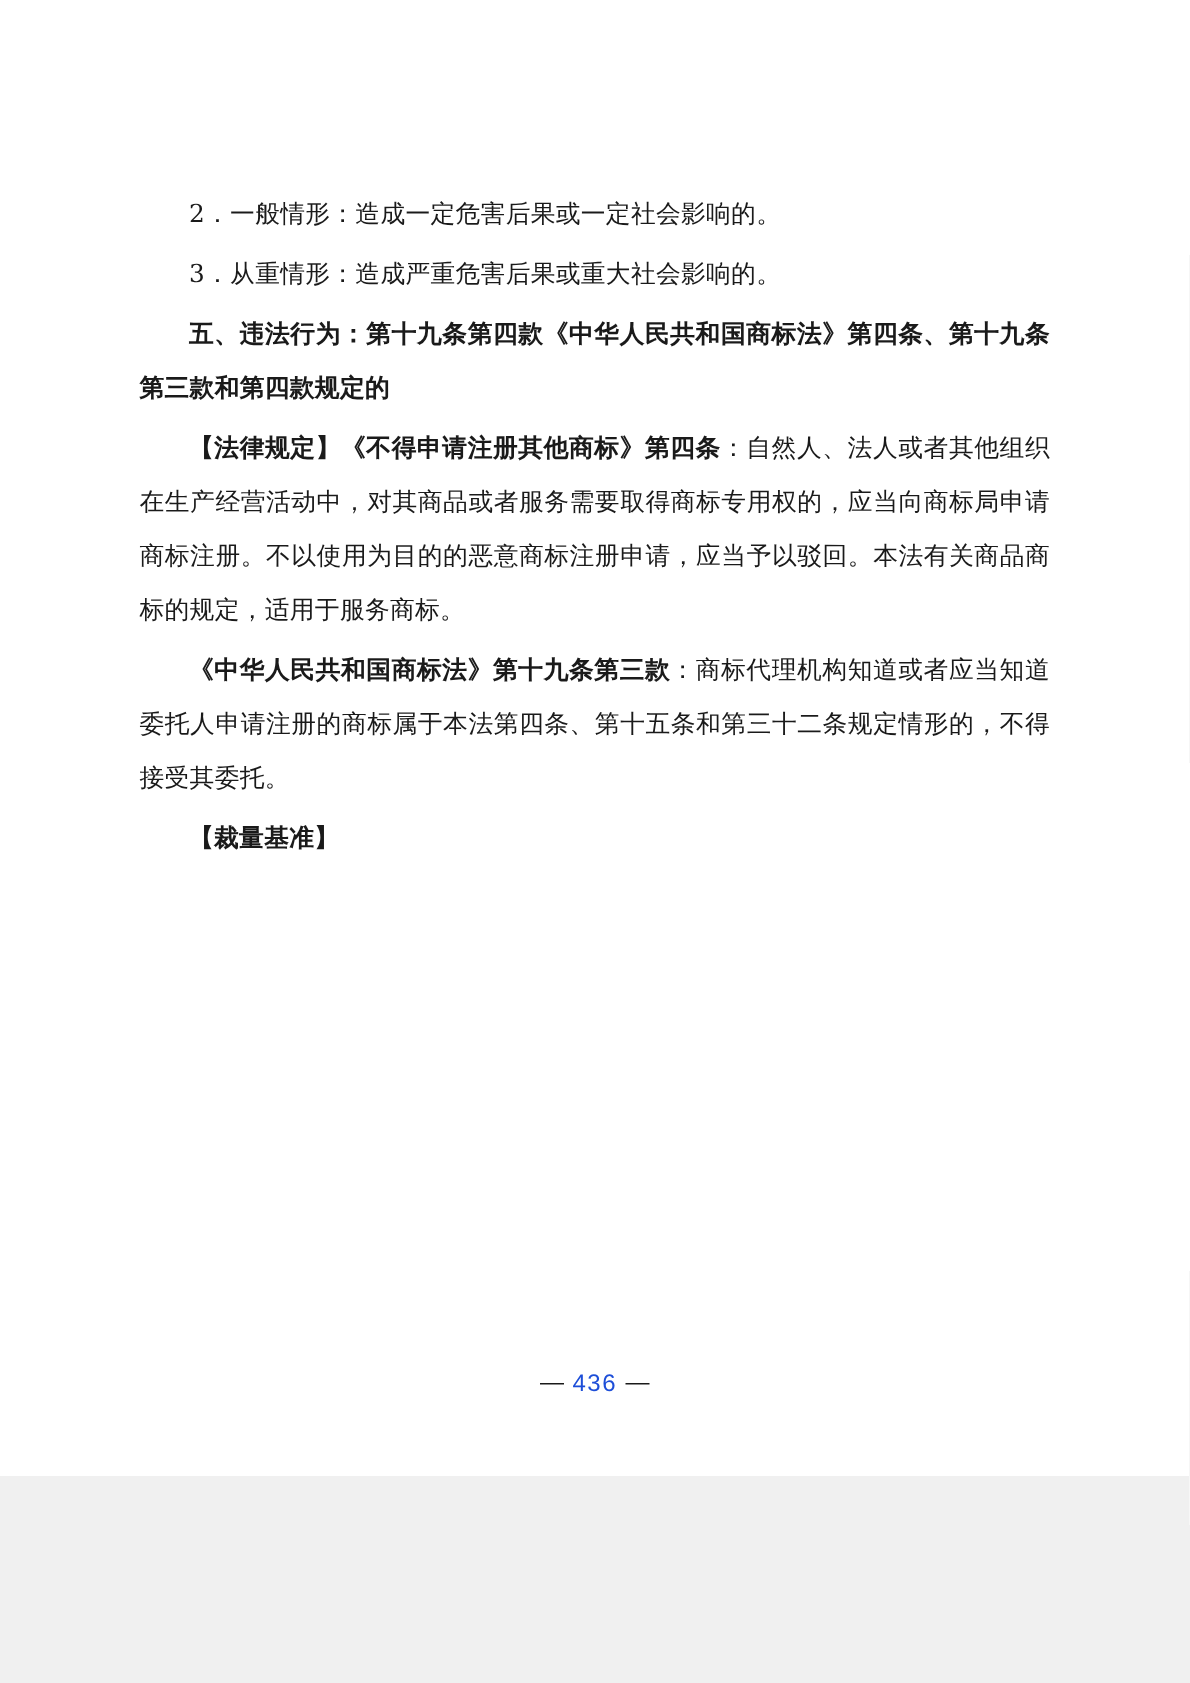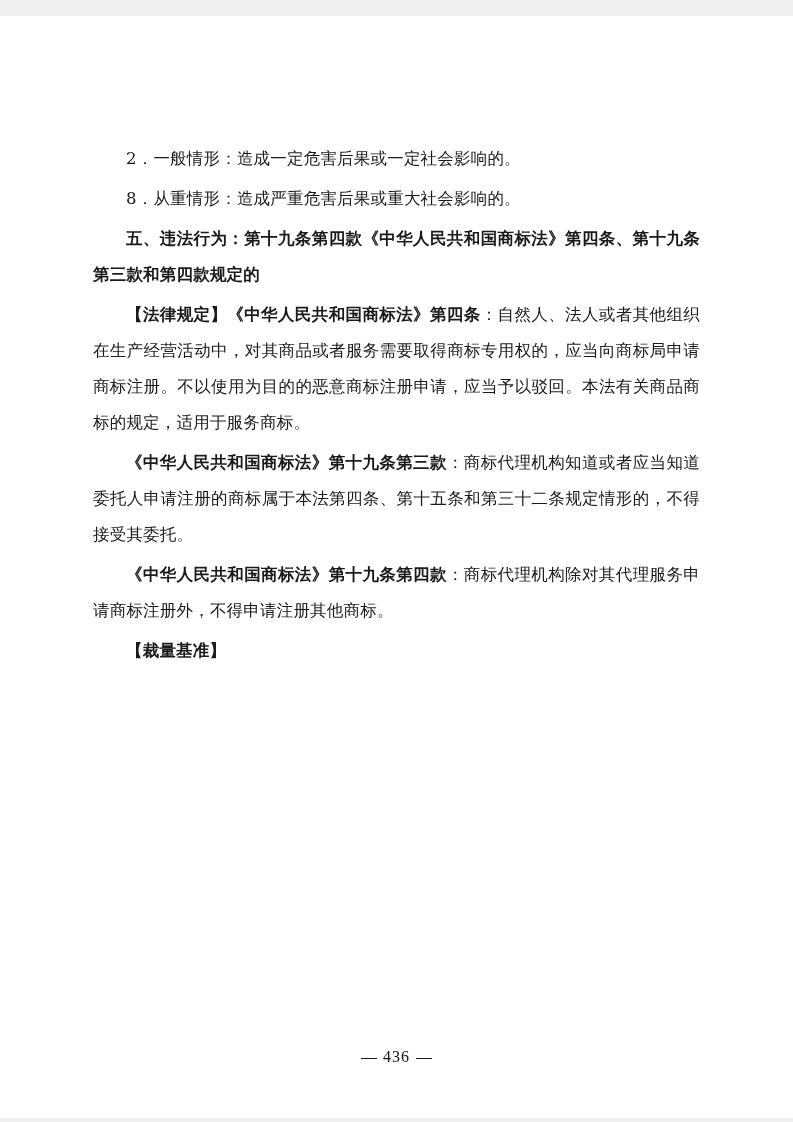"2．一般情形：造成一定危害后果或一定社会影响的。" .page { height: 1102px -> 984px; margin: 16px auto -> 0 auto }
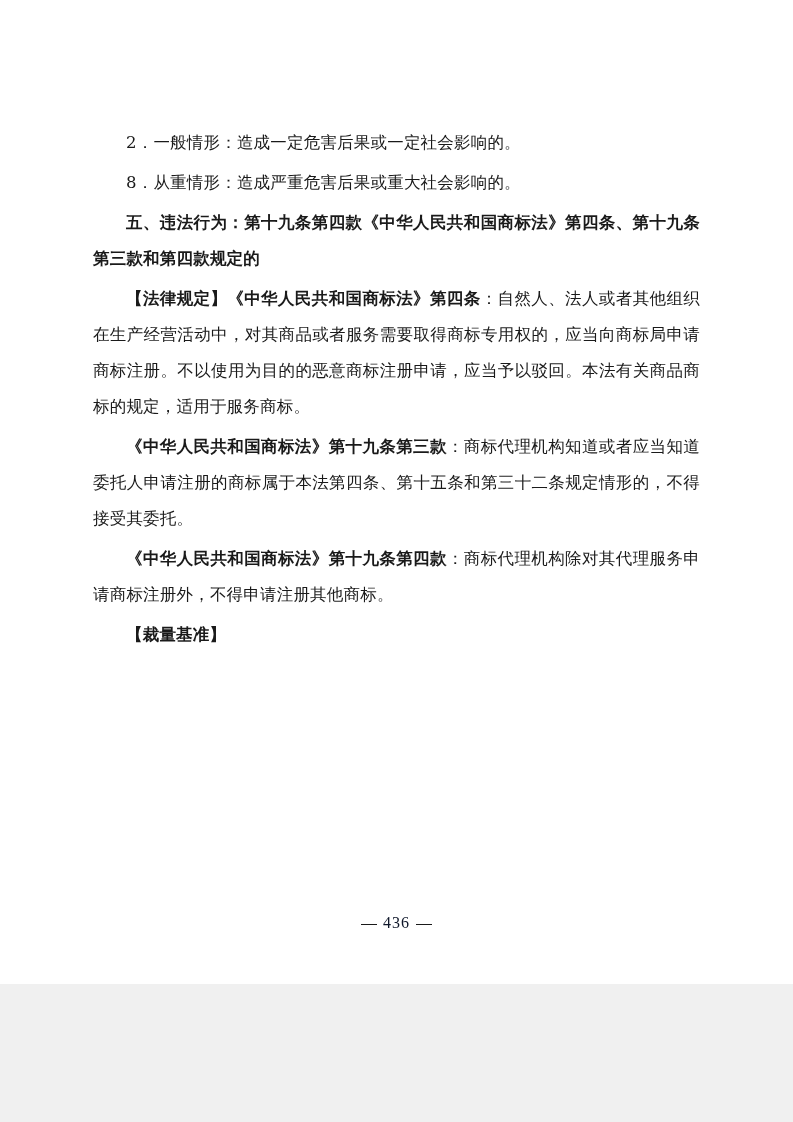"8．从重情形：造成严重危害后果或重大社会影响的。" span { text: 8 -> 3 }
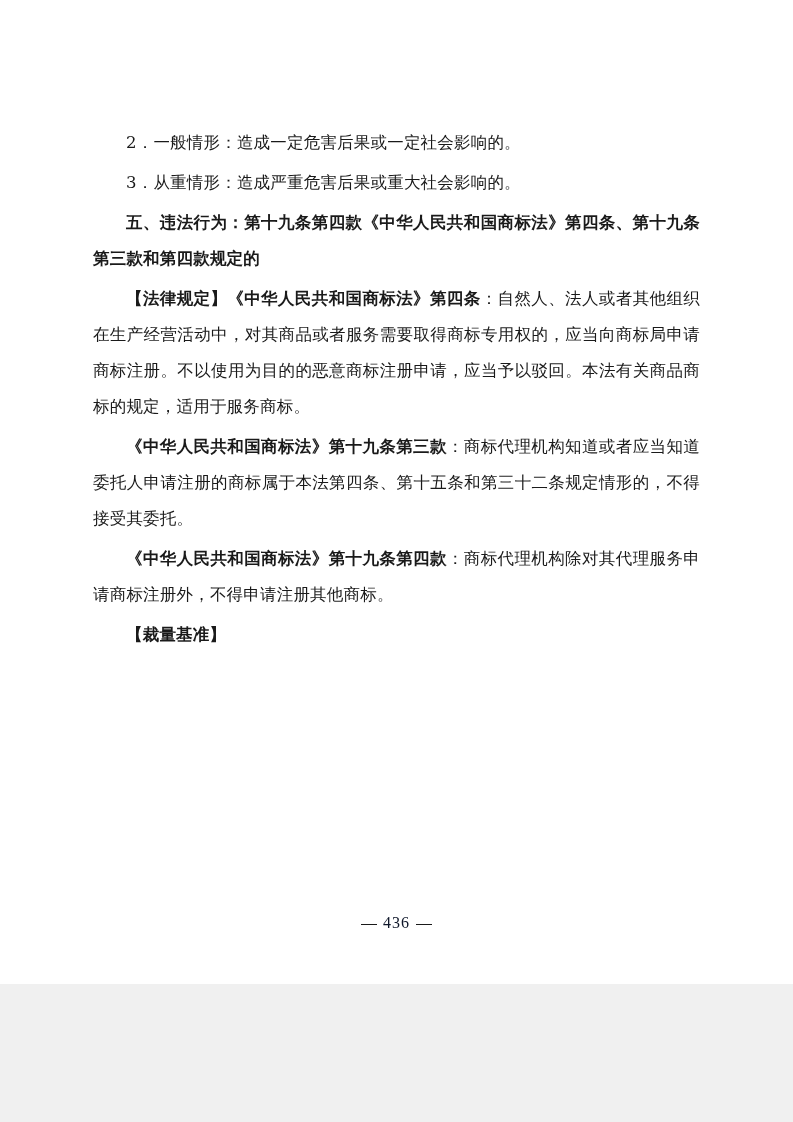"【法律规定】《中华人民共和国商标法》第四条" span.bold { text: 中华人民共和国商标法 -> 不得申请注册其他商标 }
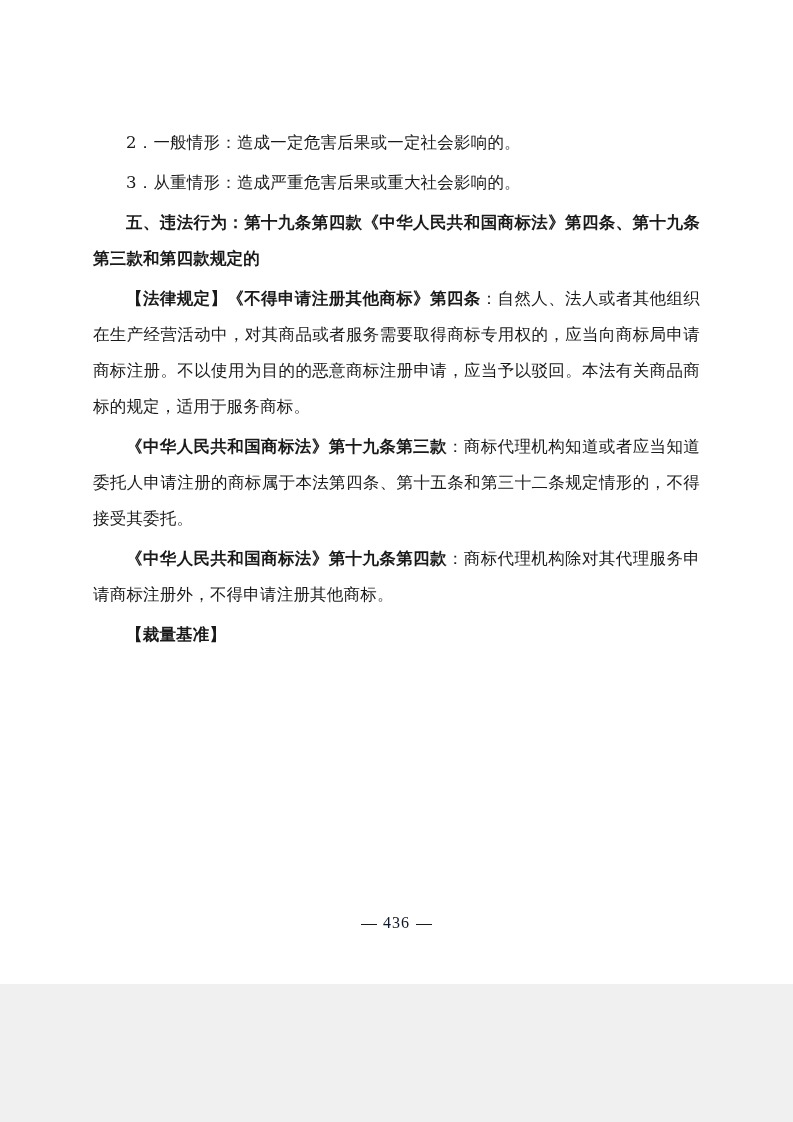"《中华人民共和国商标法》第十九条第四款：商标代理机构除对其代理服务申请商标注册外" p.para { html: <p> <span>《中华人民共和国商标法》第十九条第四款</span><span>：商标代理机构除对其代理服务申请商标注册外，不得申请注册其他商标。</span> </p> -> none }
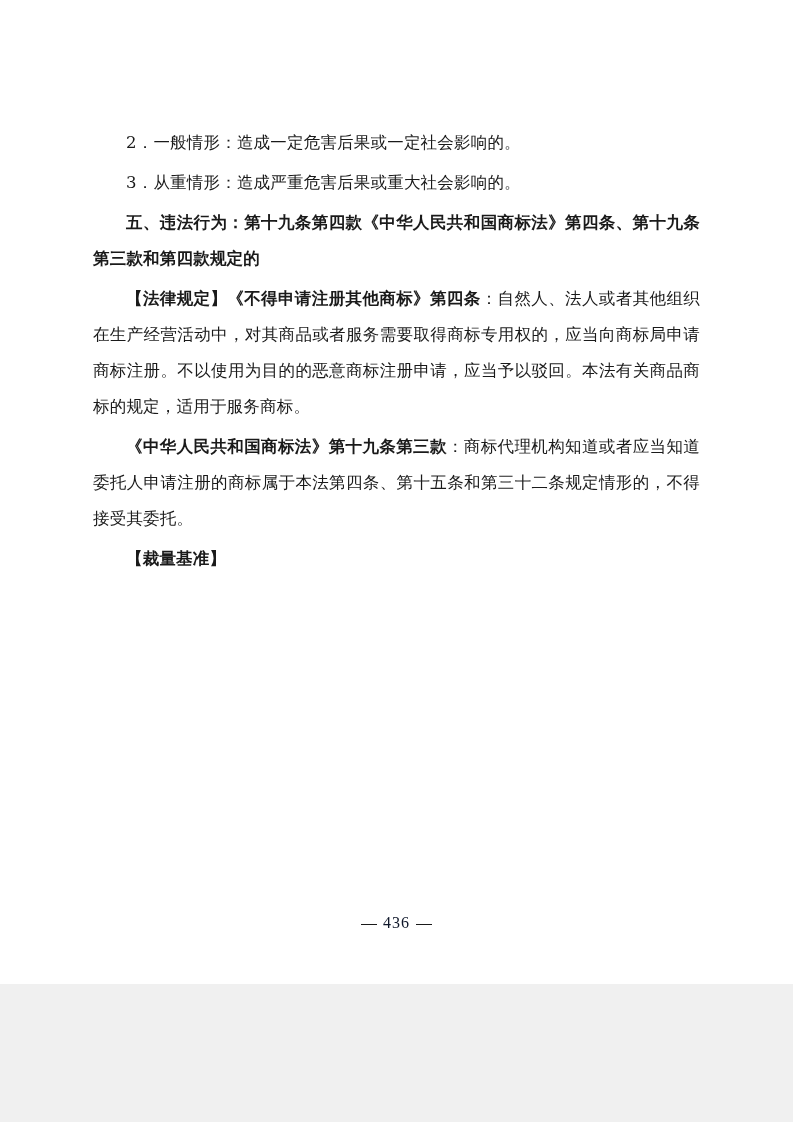"436" .footer { color: #0f172a -> #1d4ed8; font-family: Liberation Serif, serif -> Liberation Sans, sans-serif }
